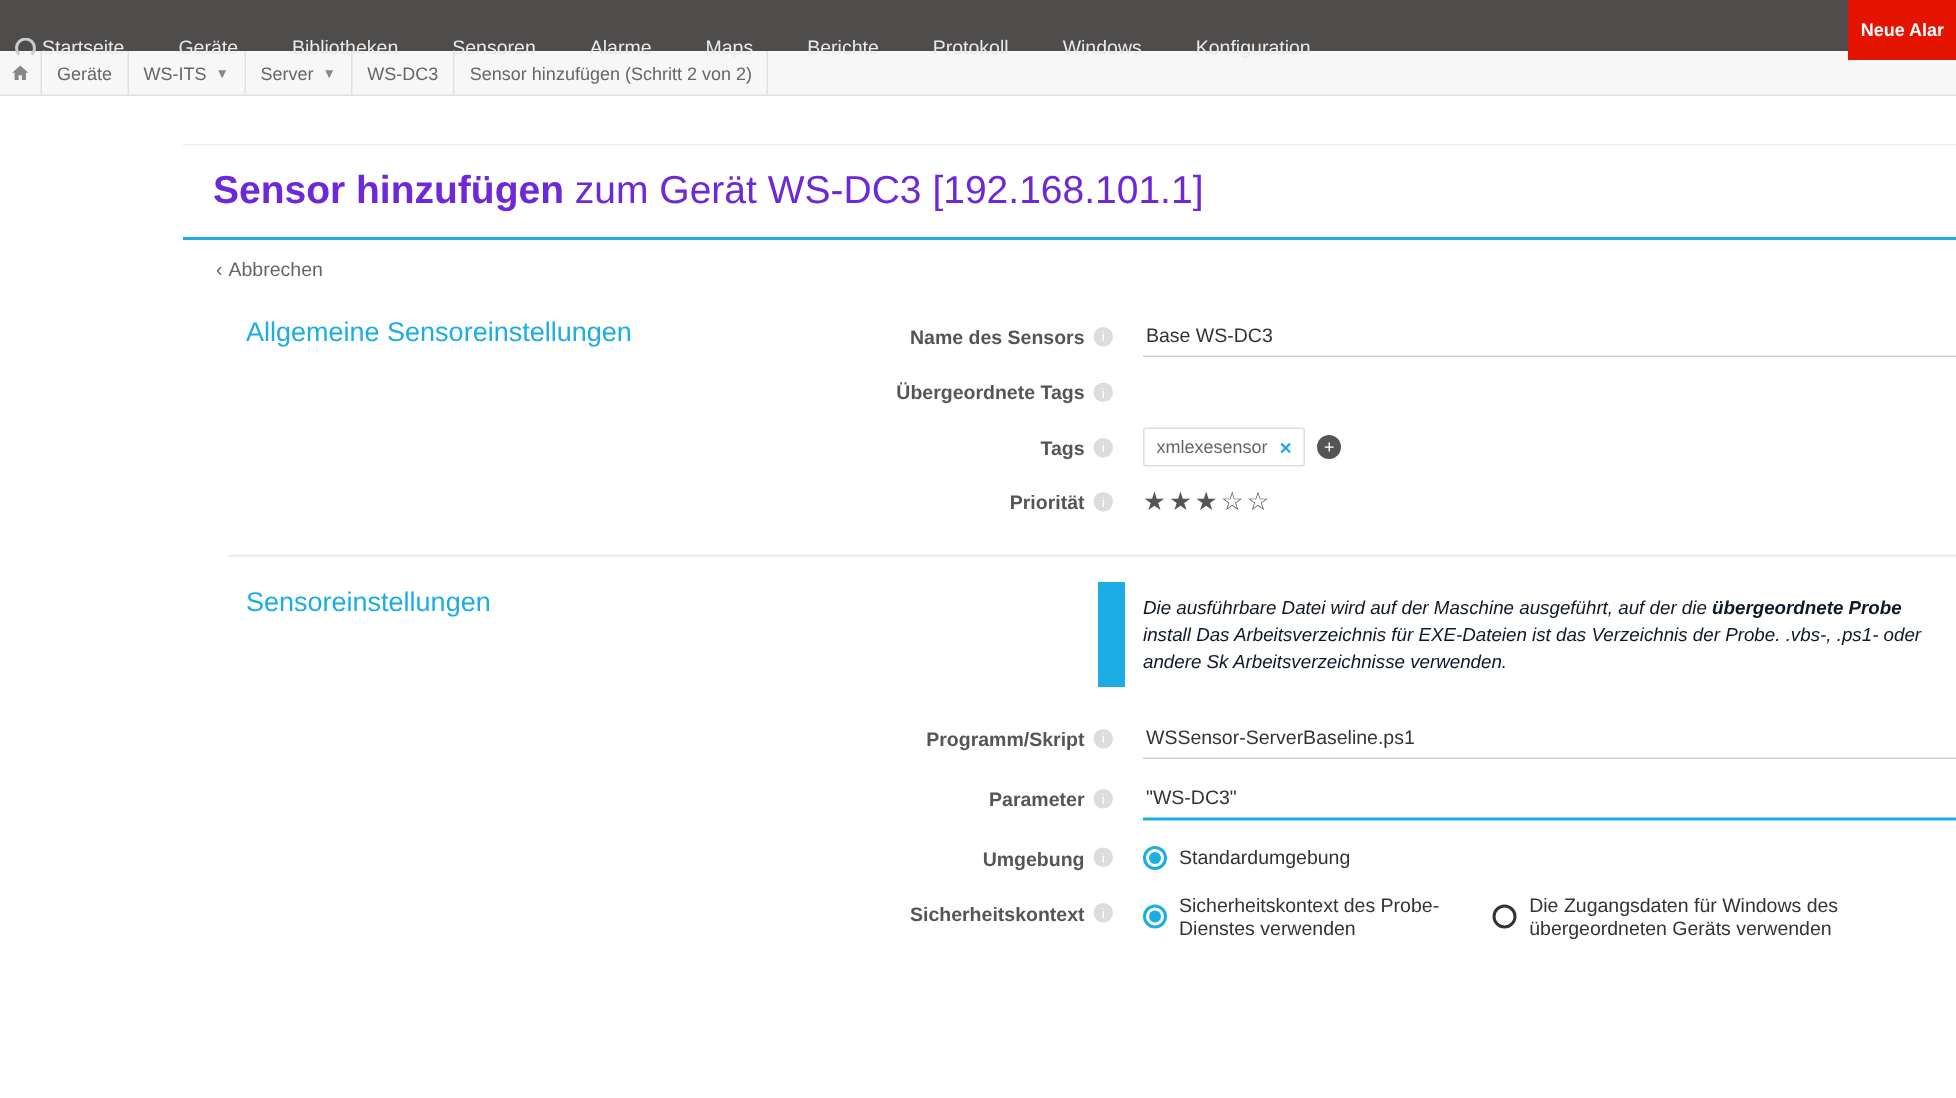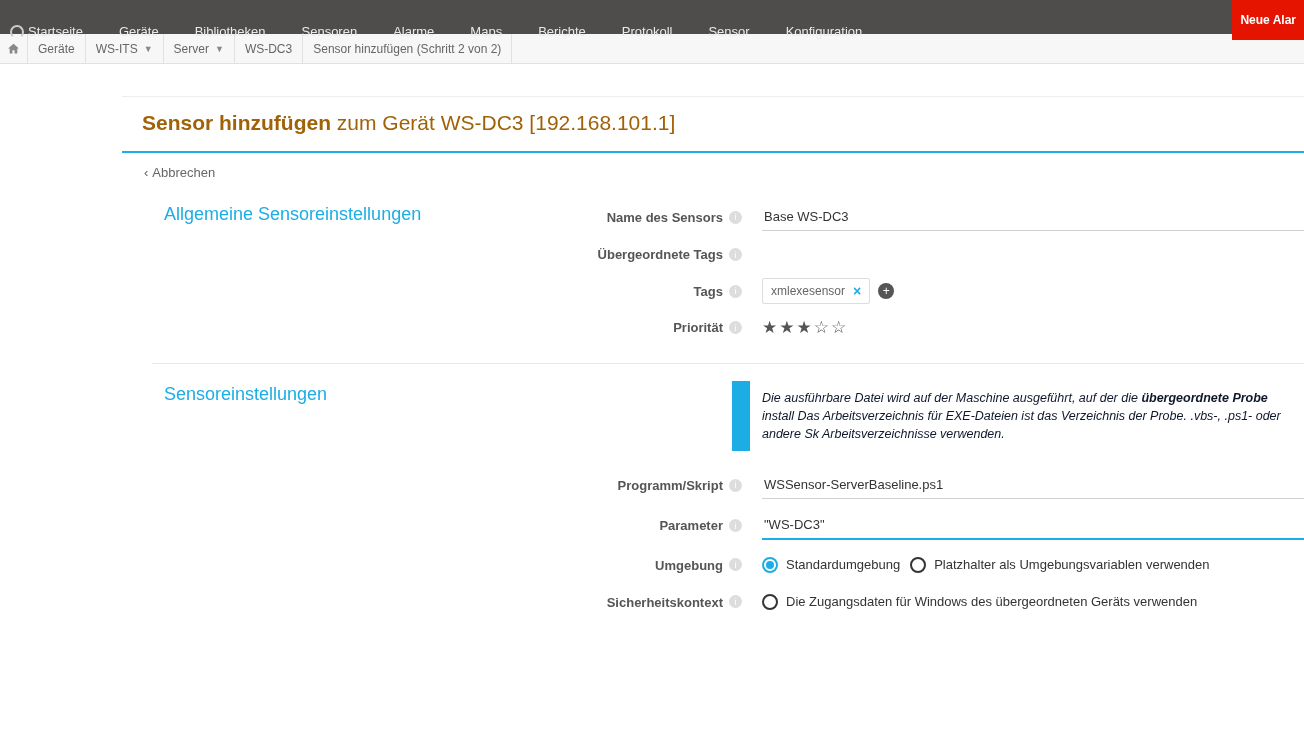"Sensor" span { text: Sensor -> Windows }
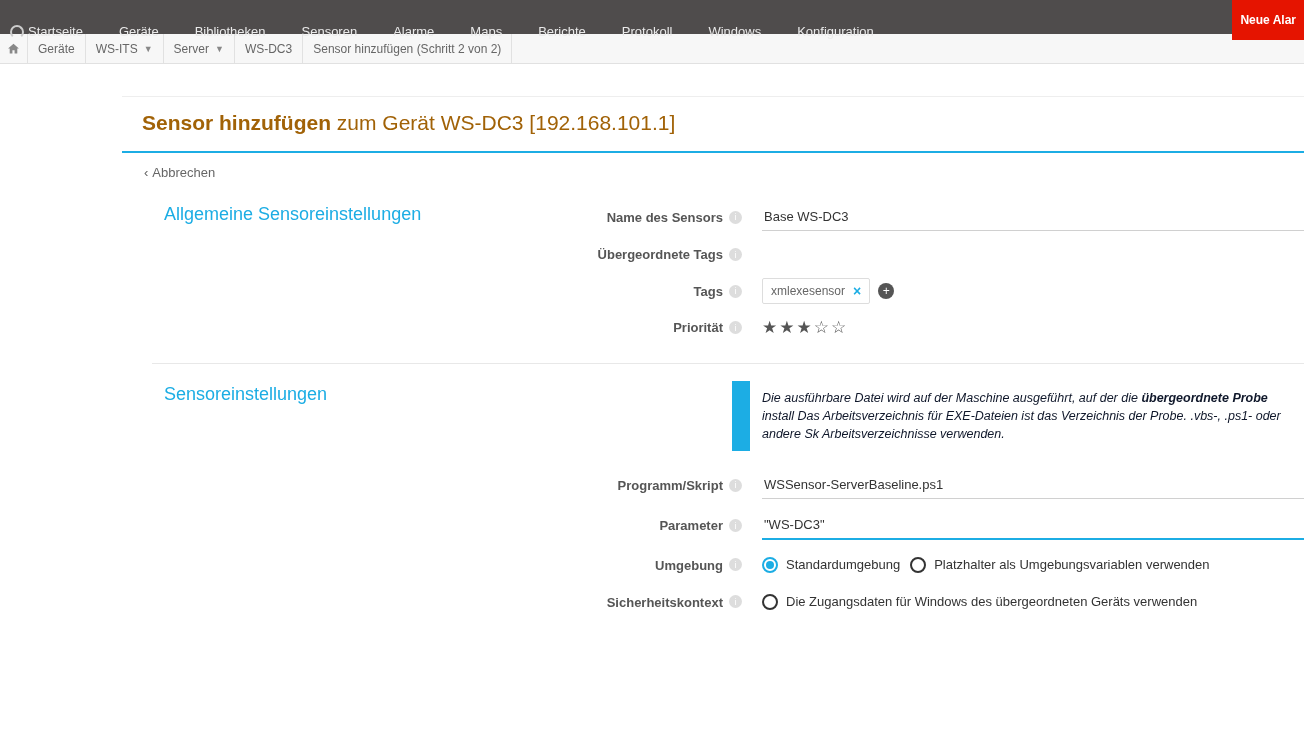"Sensor hinzufügen zum Gerät WS-DC3" .page-title { color: #a16207 -> #6d28d9; font-size: 21px -> 26px }
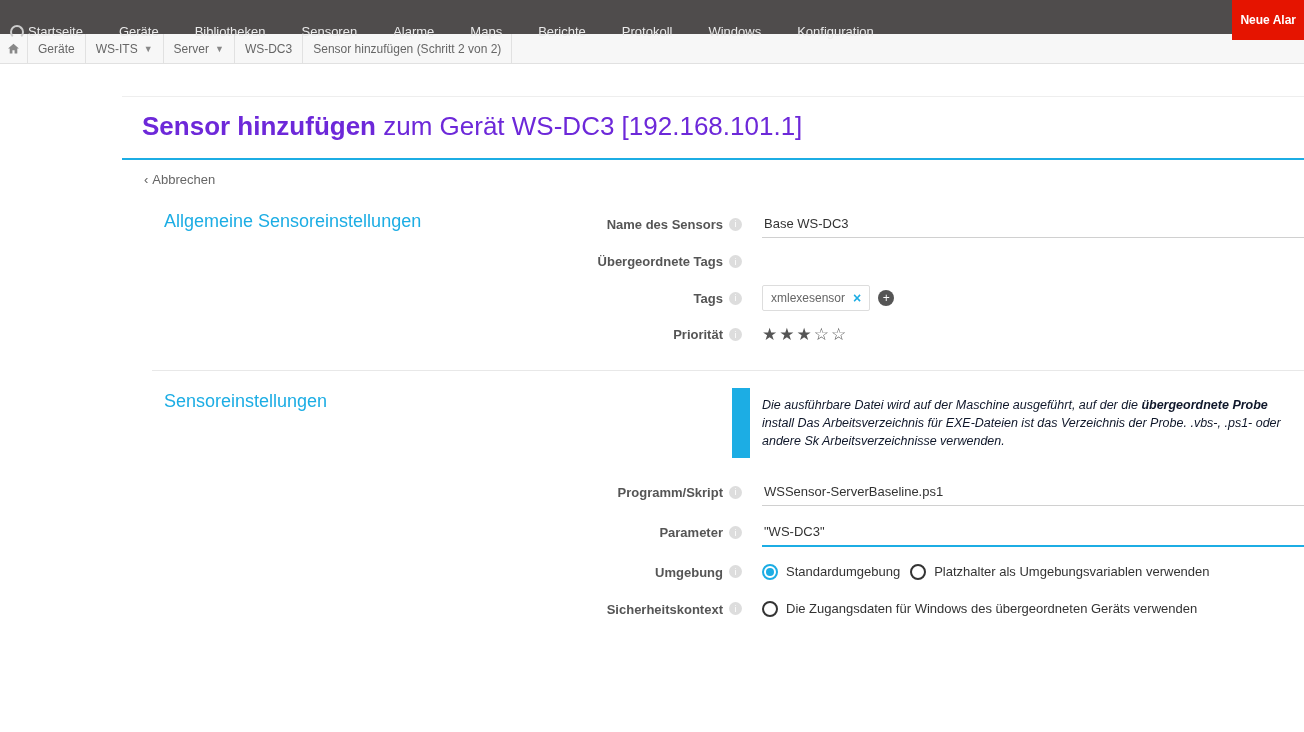"Platzhalter als Umgebungsvariablen" label.radio-item { html: <label> <span></span> <span>Platzhalter als Umgebungsvariablen verwenden</span> </label> -> none }
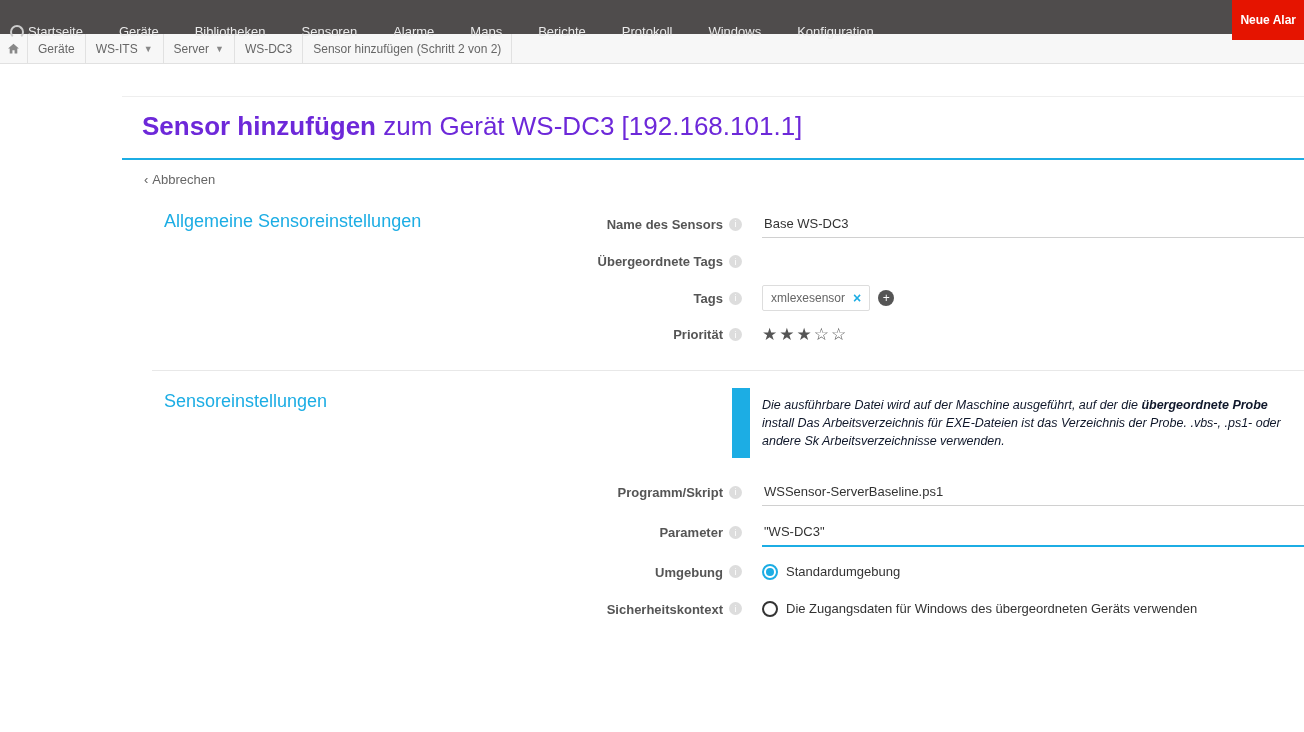"Sicherheitskontext des Probe-Dienstes" label.radio-item { html: none -> <label> <span></span> <span>Sicherheitskontext des Probe-Dienstes verwenden</span> </label> }
